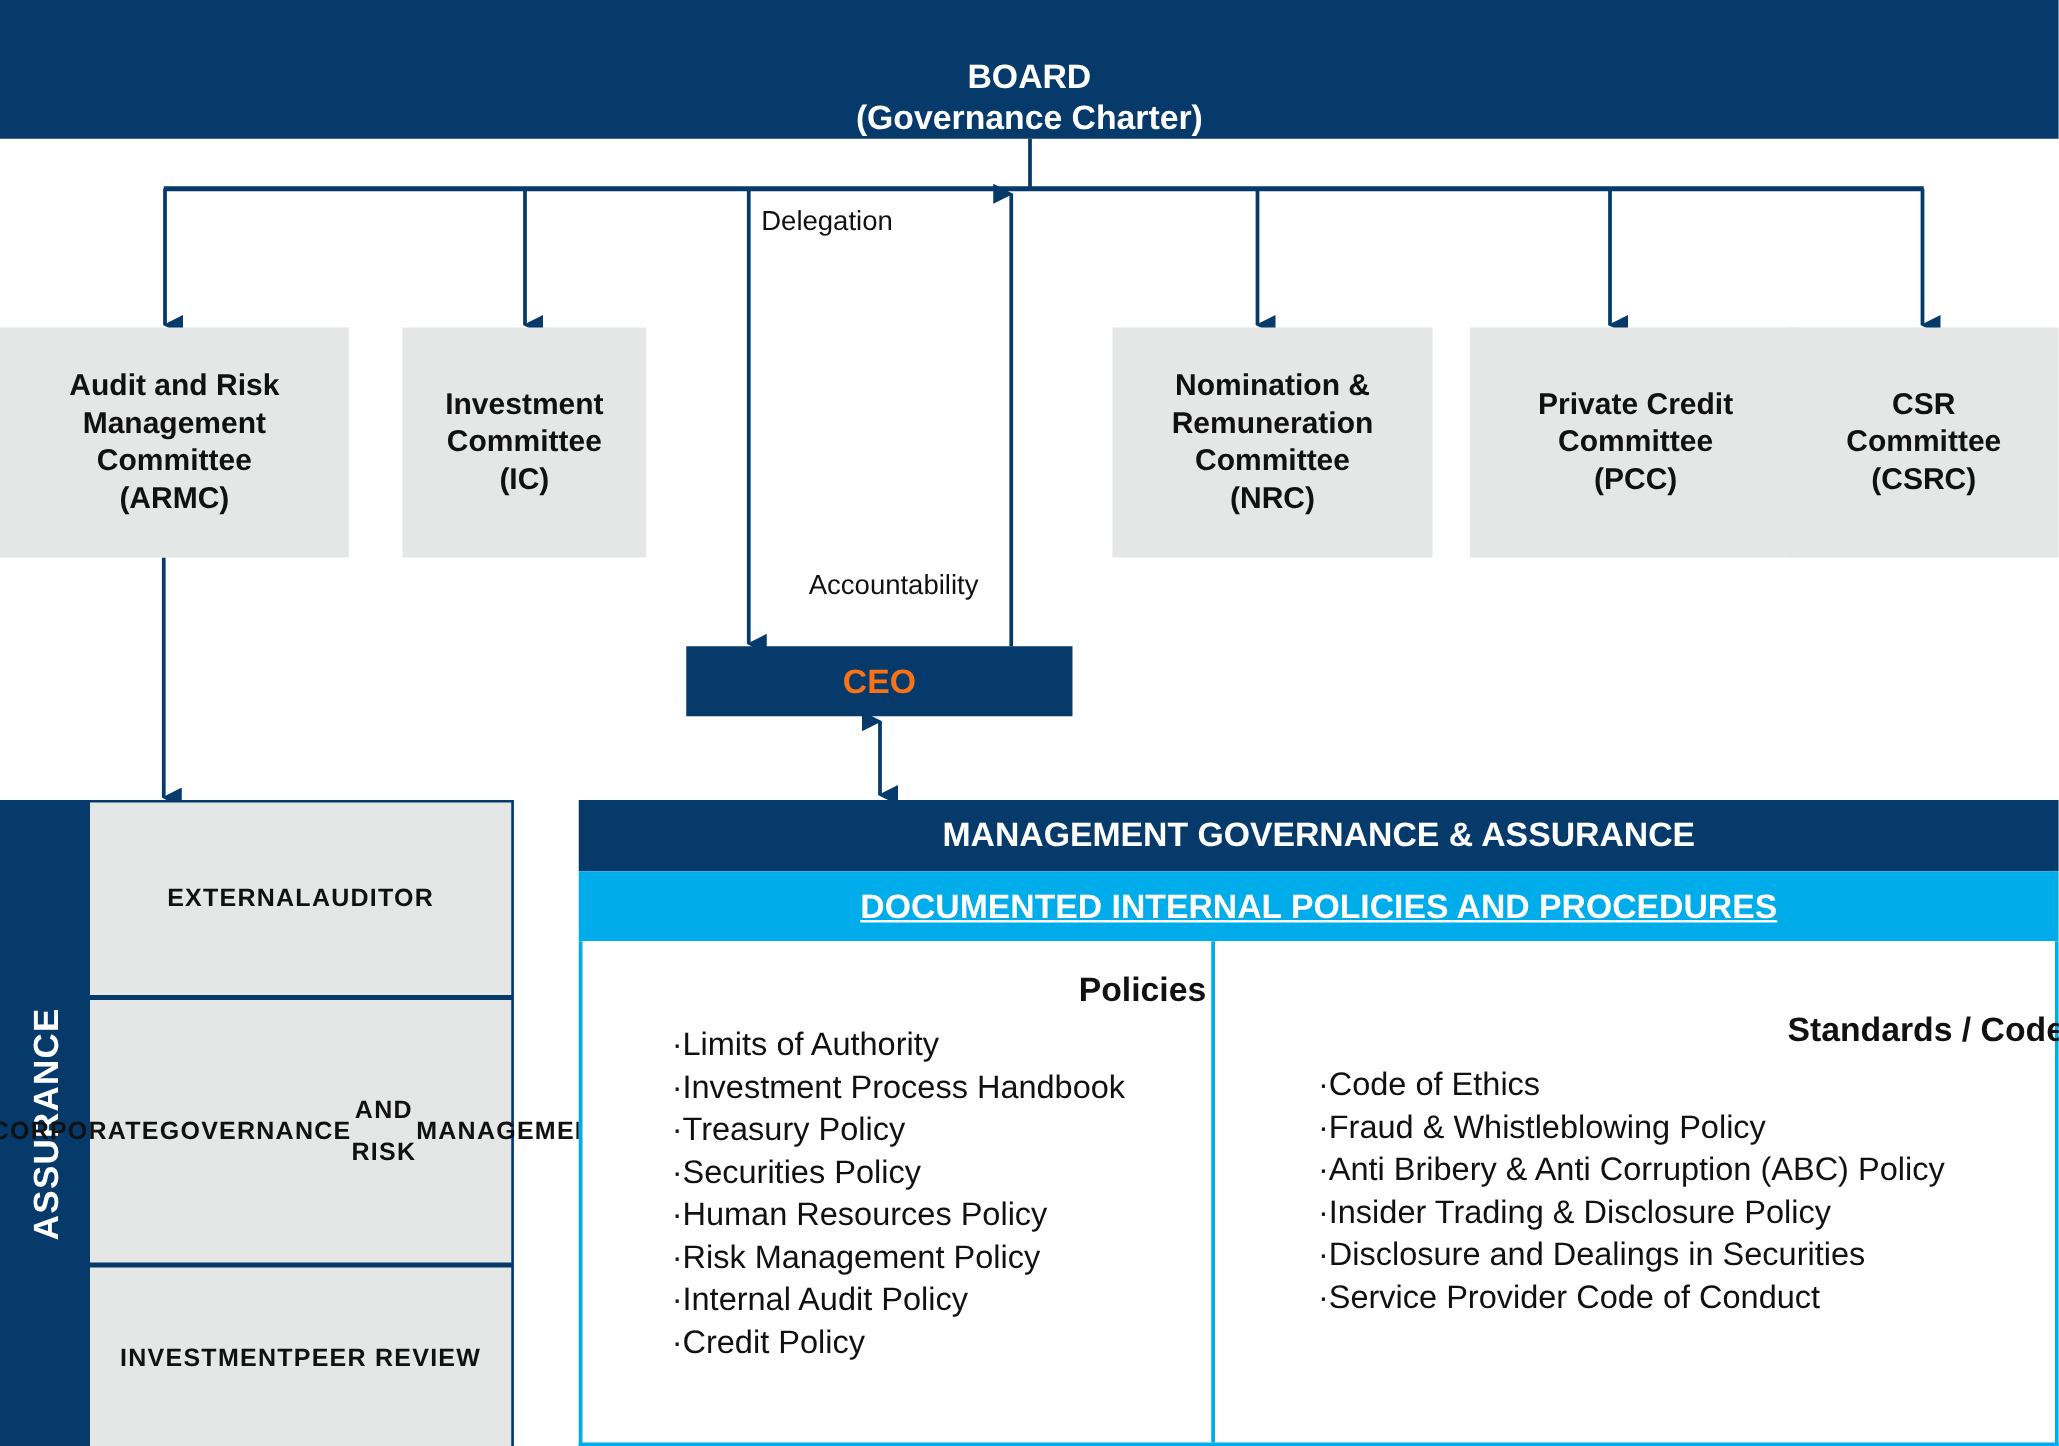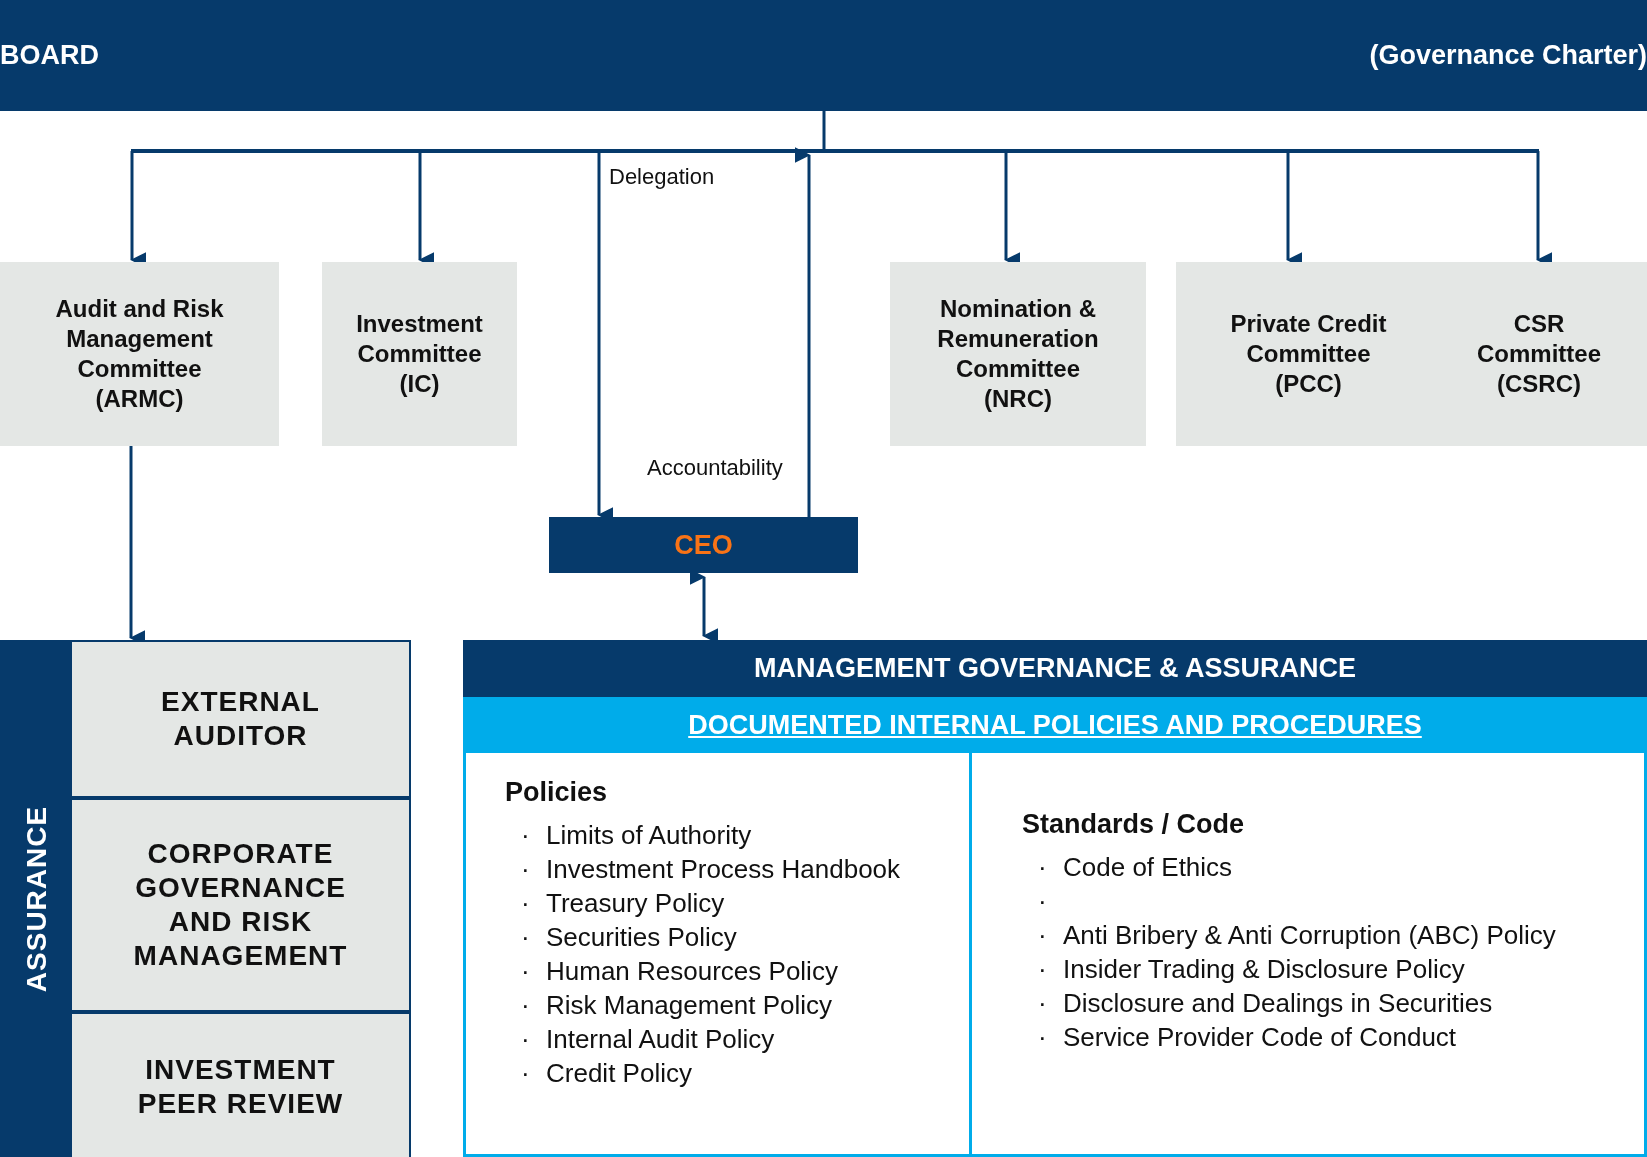"BOARD" .board { flex-direction: row -> column; justify-content: space-between -> flex-end }
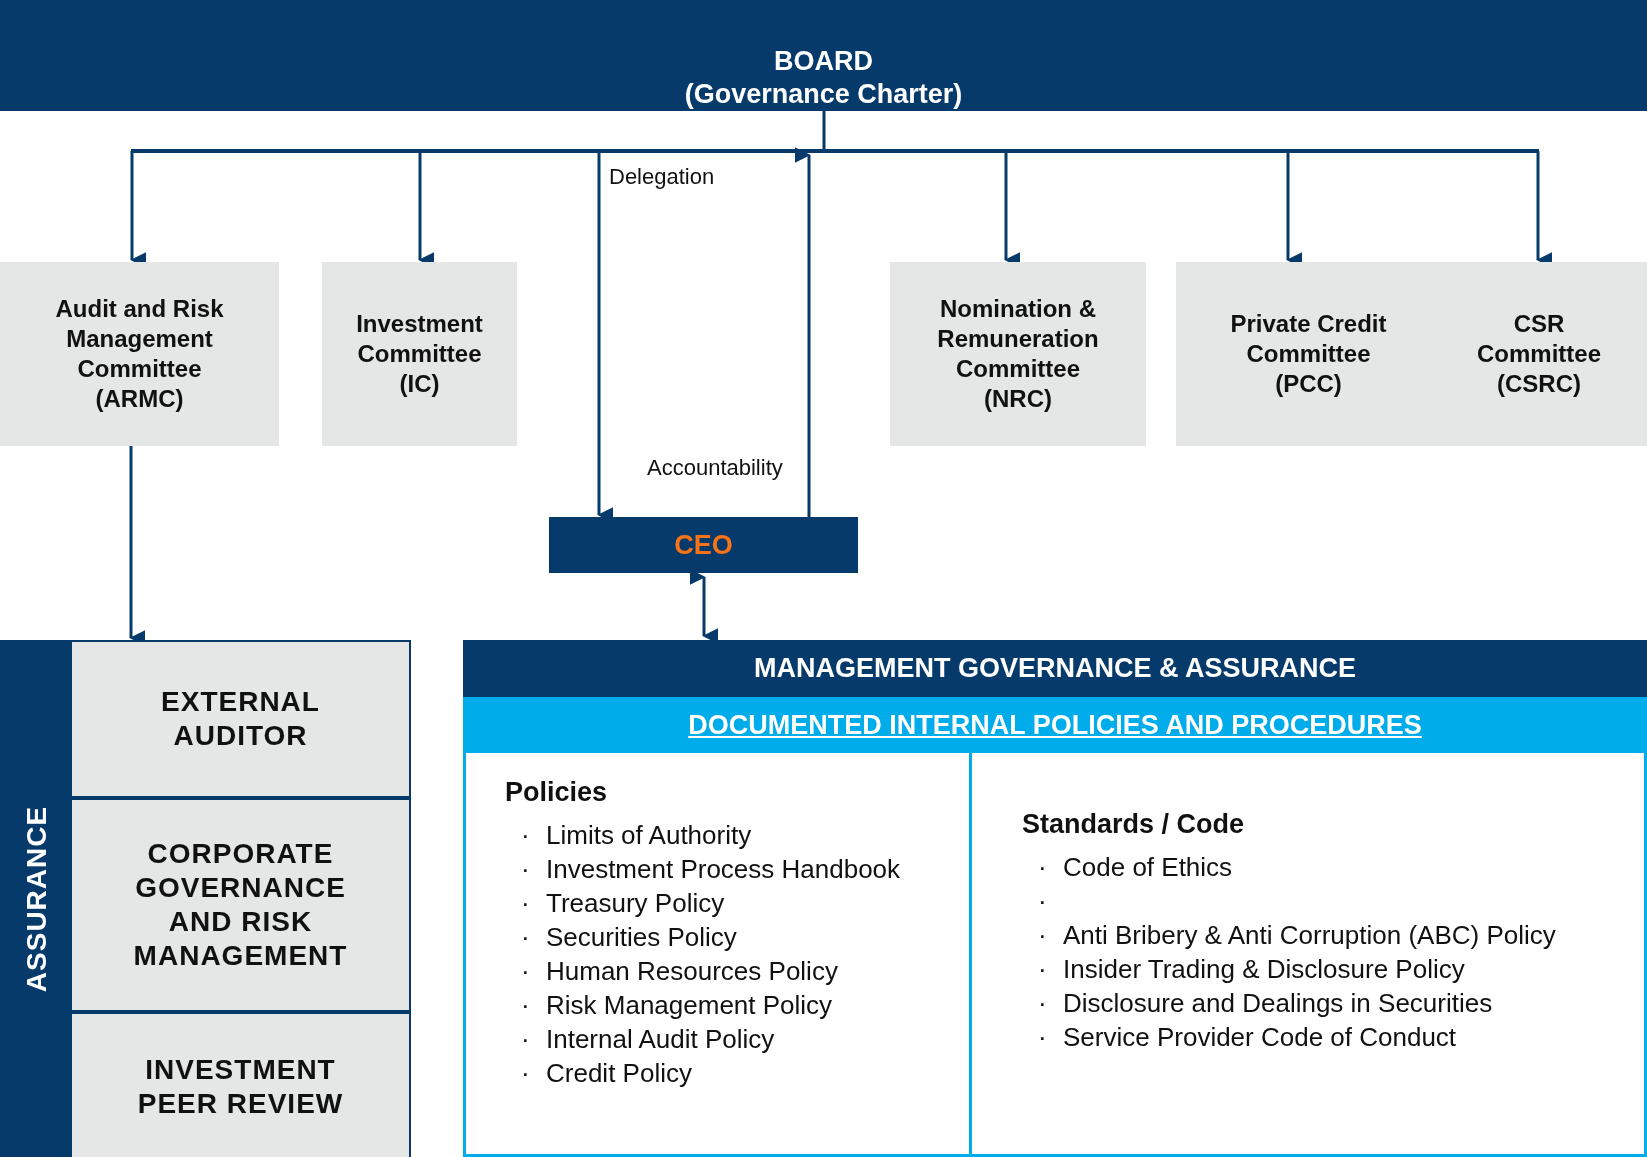"EXTERNAL" .assurance-item { flex-direction: column -> row; font-size: 28px -> 20px }
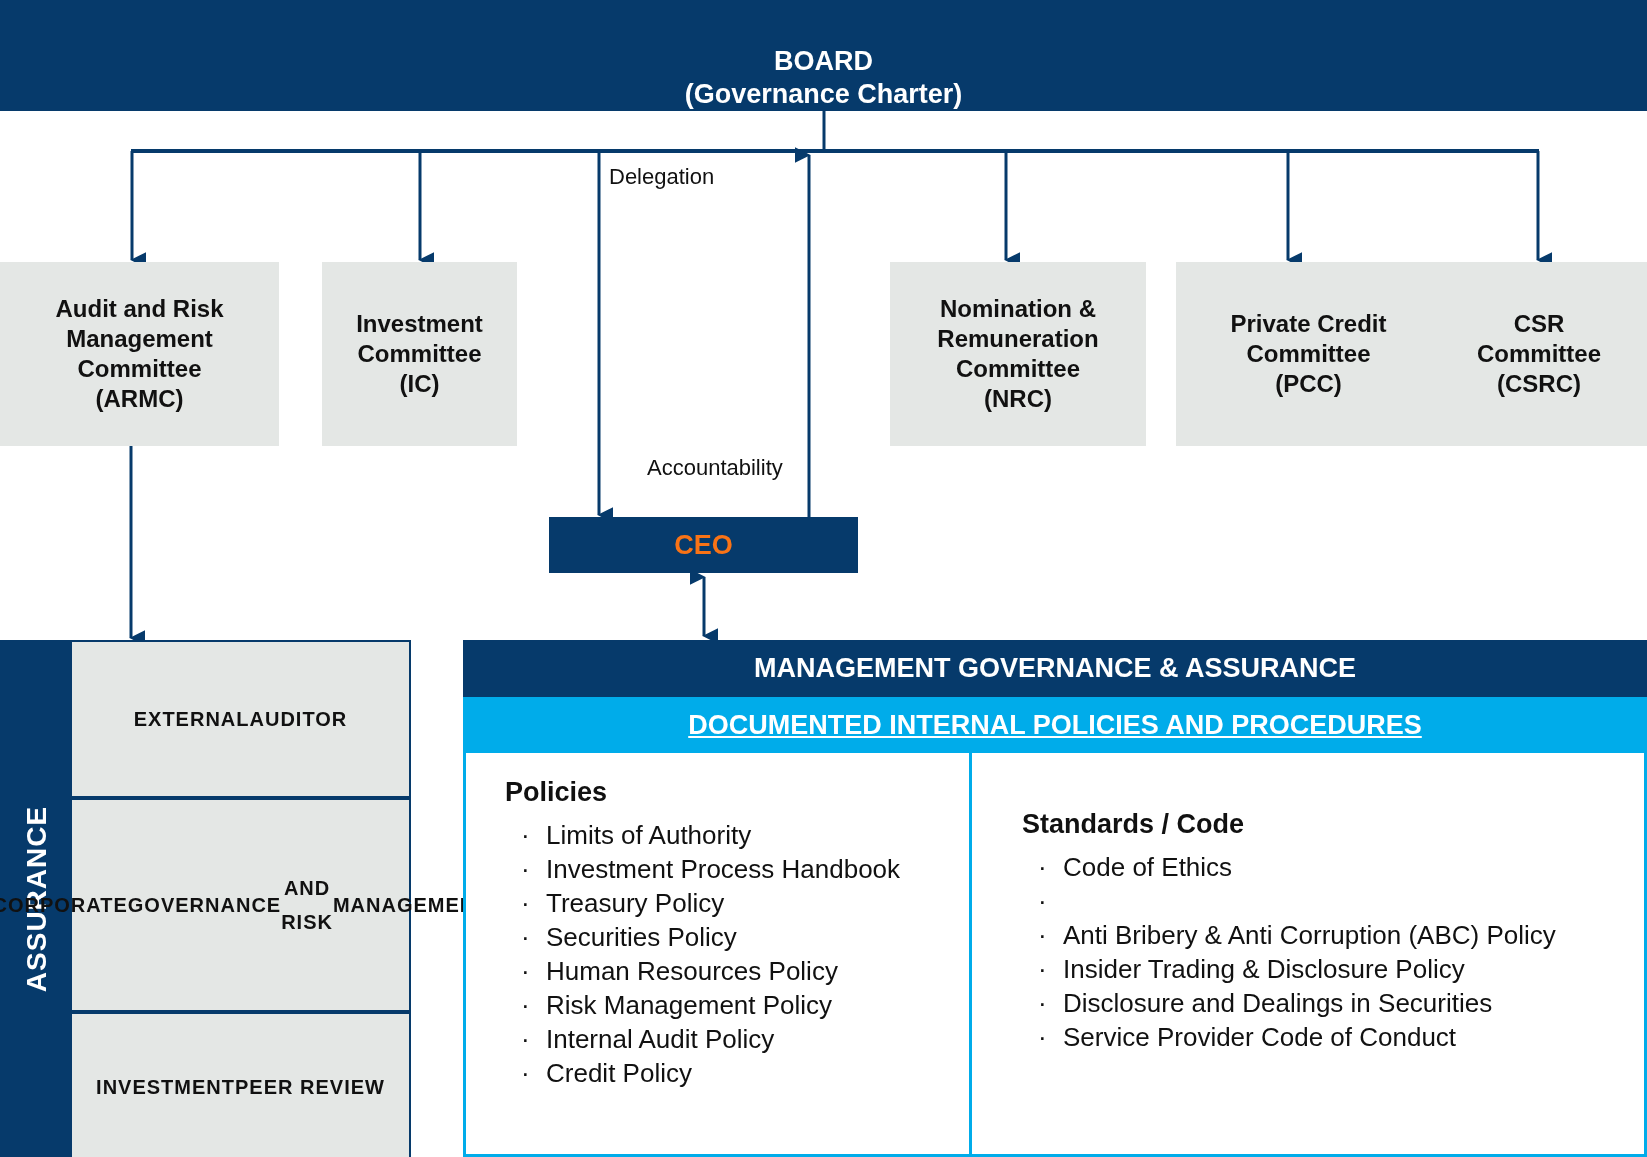"Policies" .col { text-align: none -> right }
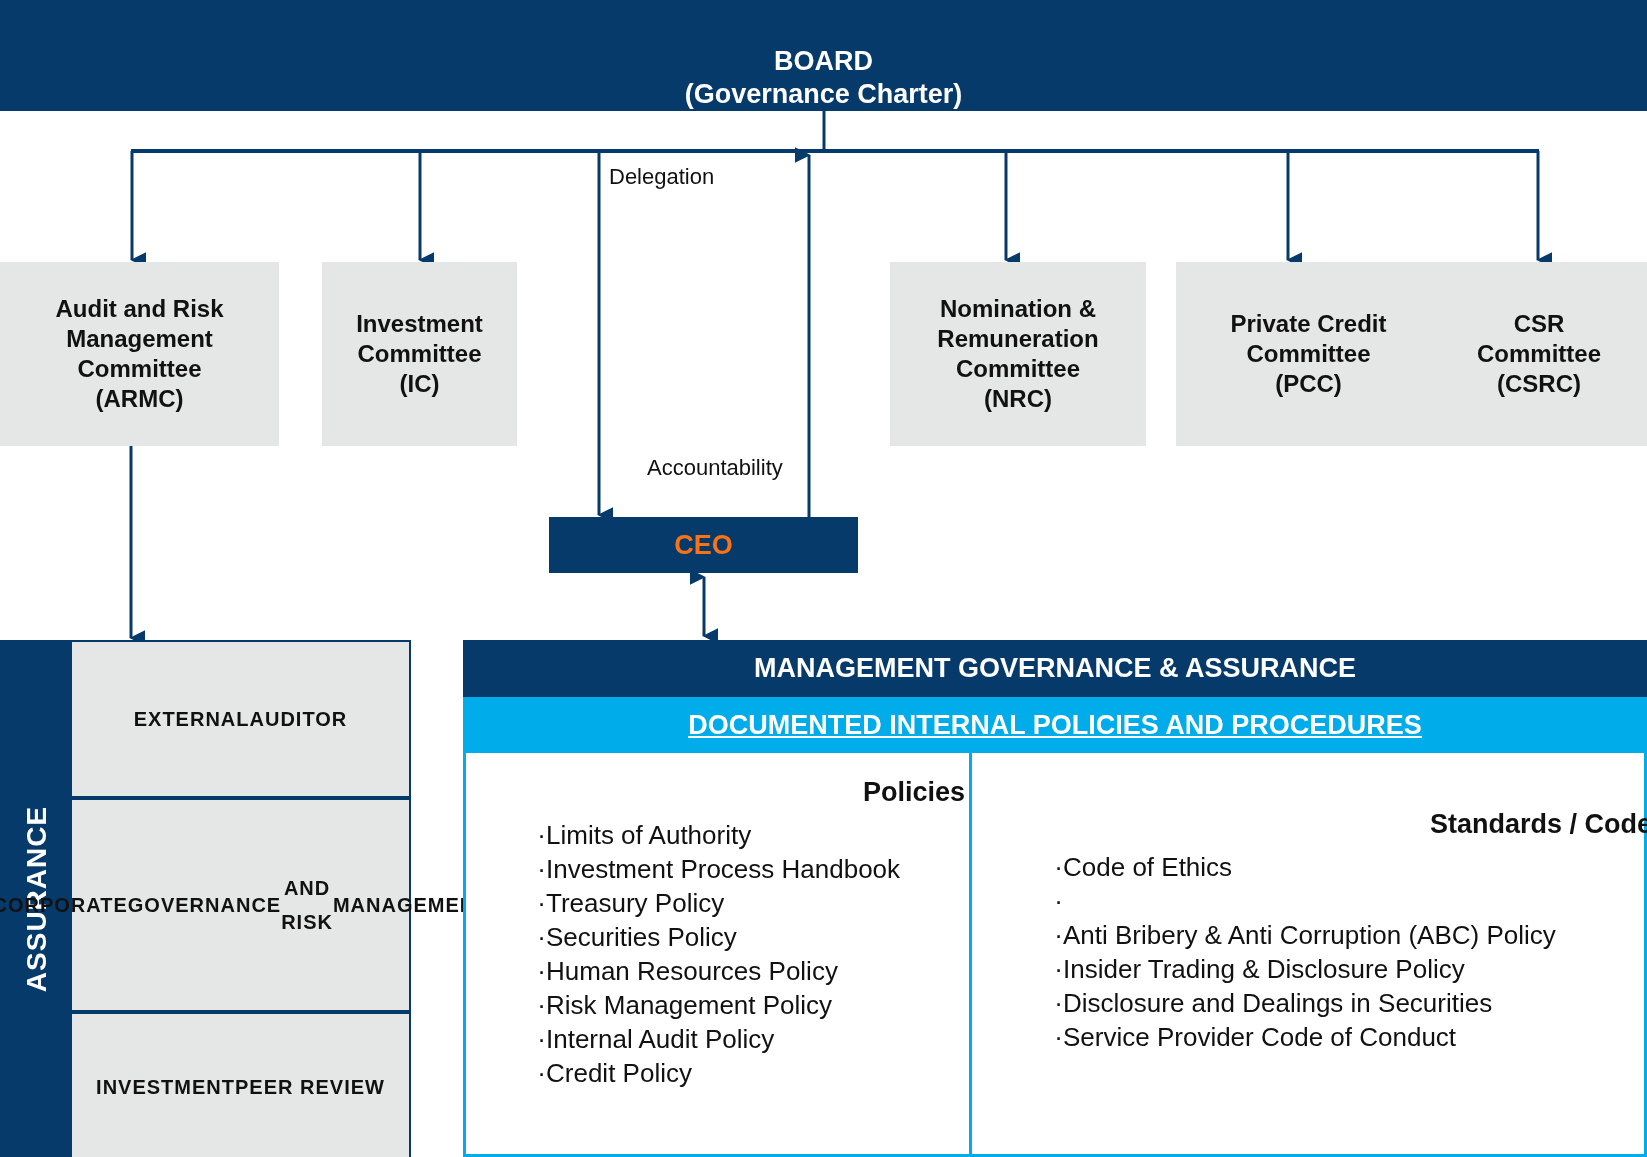"Fraud & Whistleblowing Policy" span { html: none -> <span>Fraud &amp; Whistleblowing Policy</span> }
